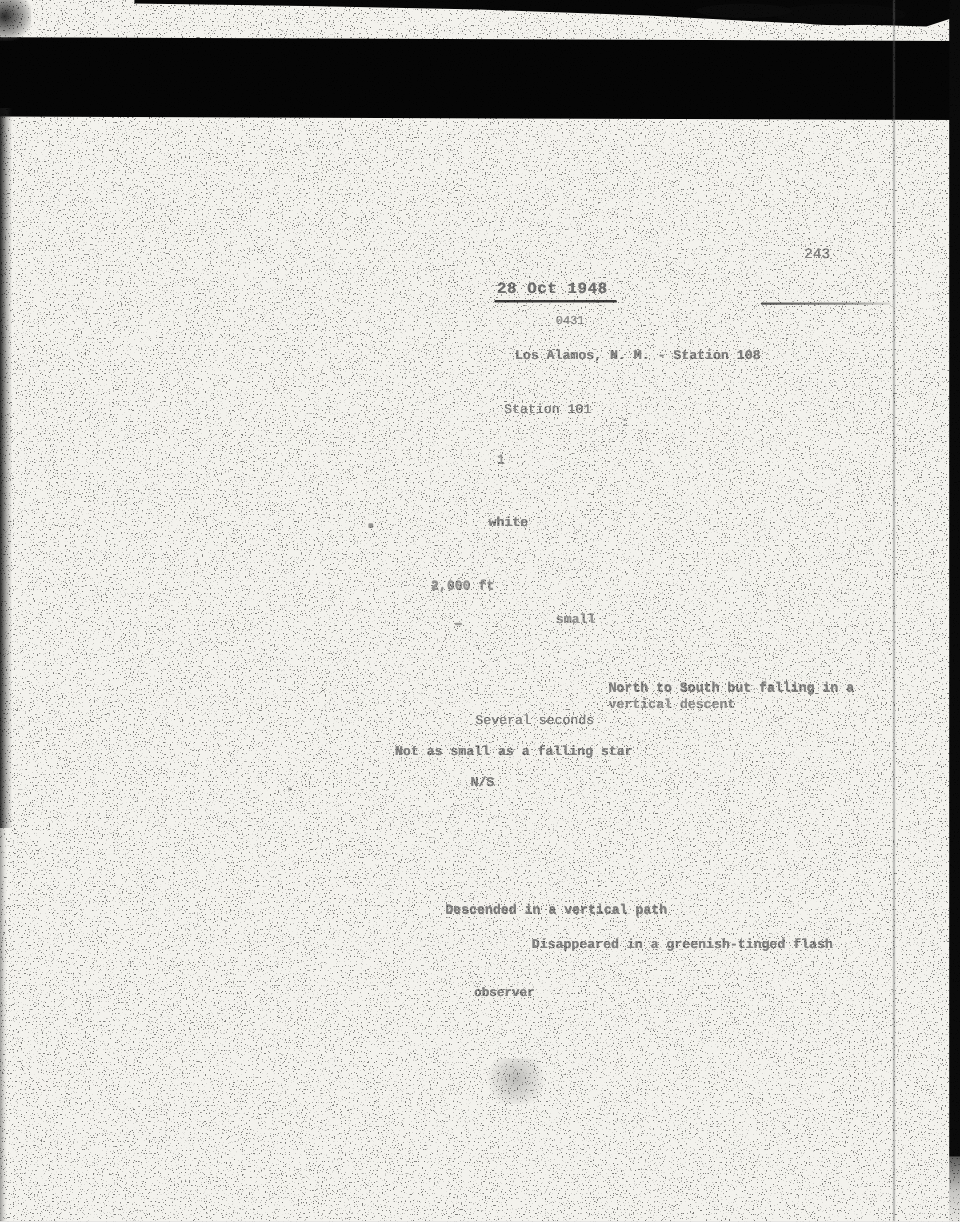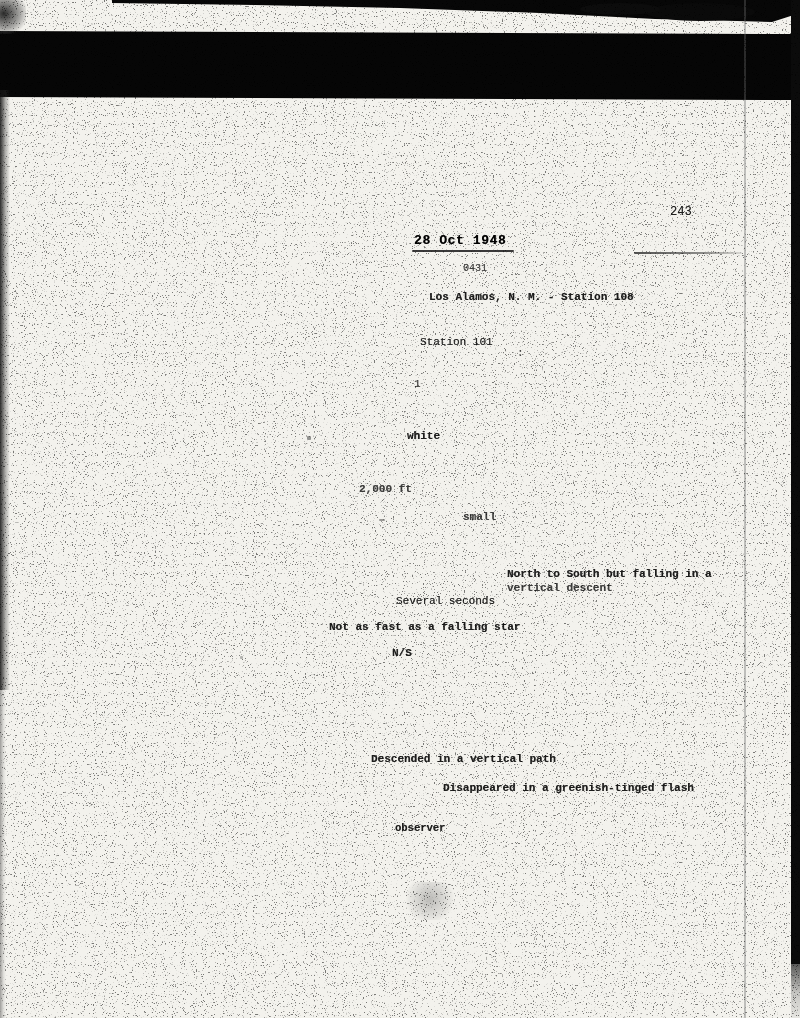"243" .tw { color: #000000 -> #737373 }
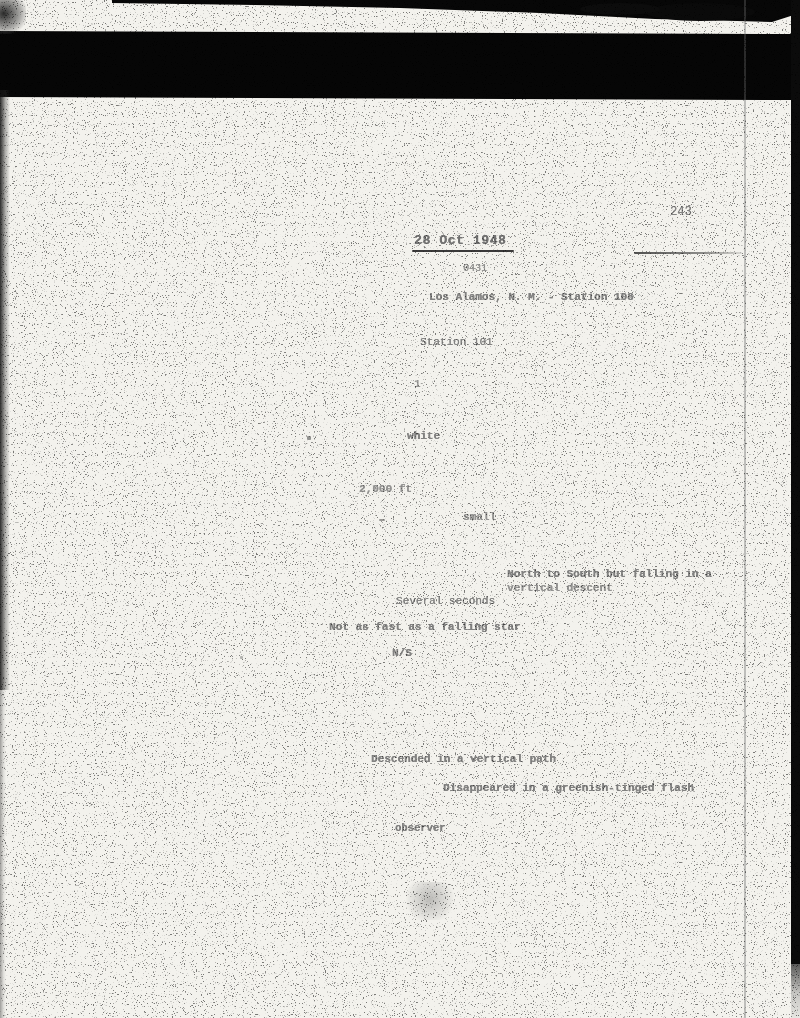"Not as fast as a" span.tw { text: fast -> small }
